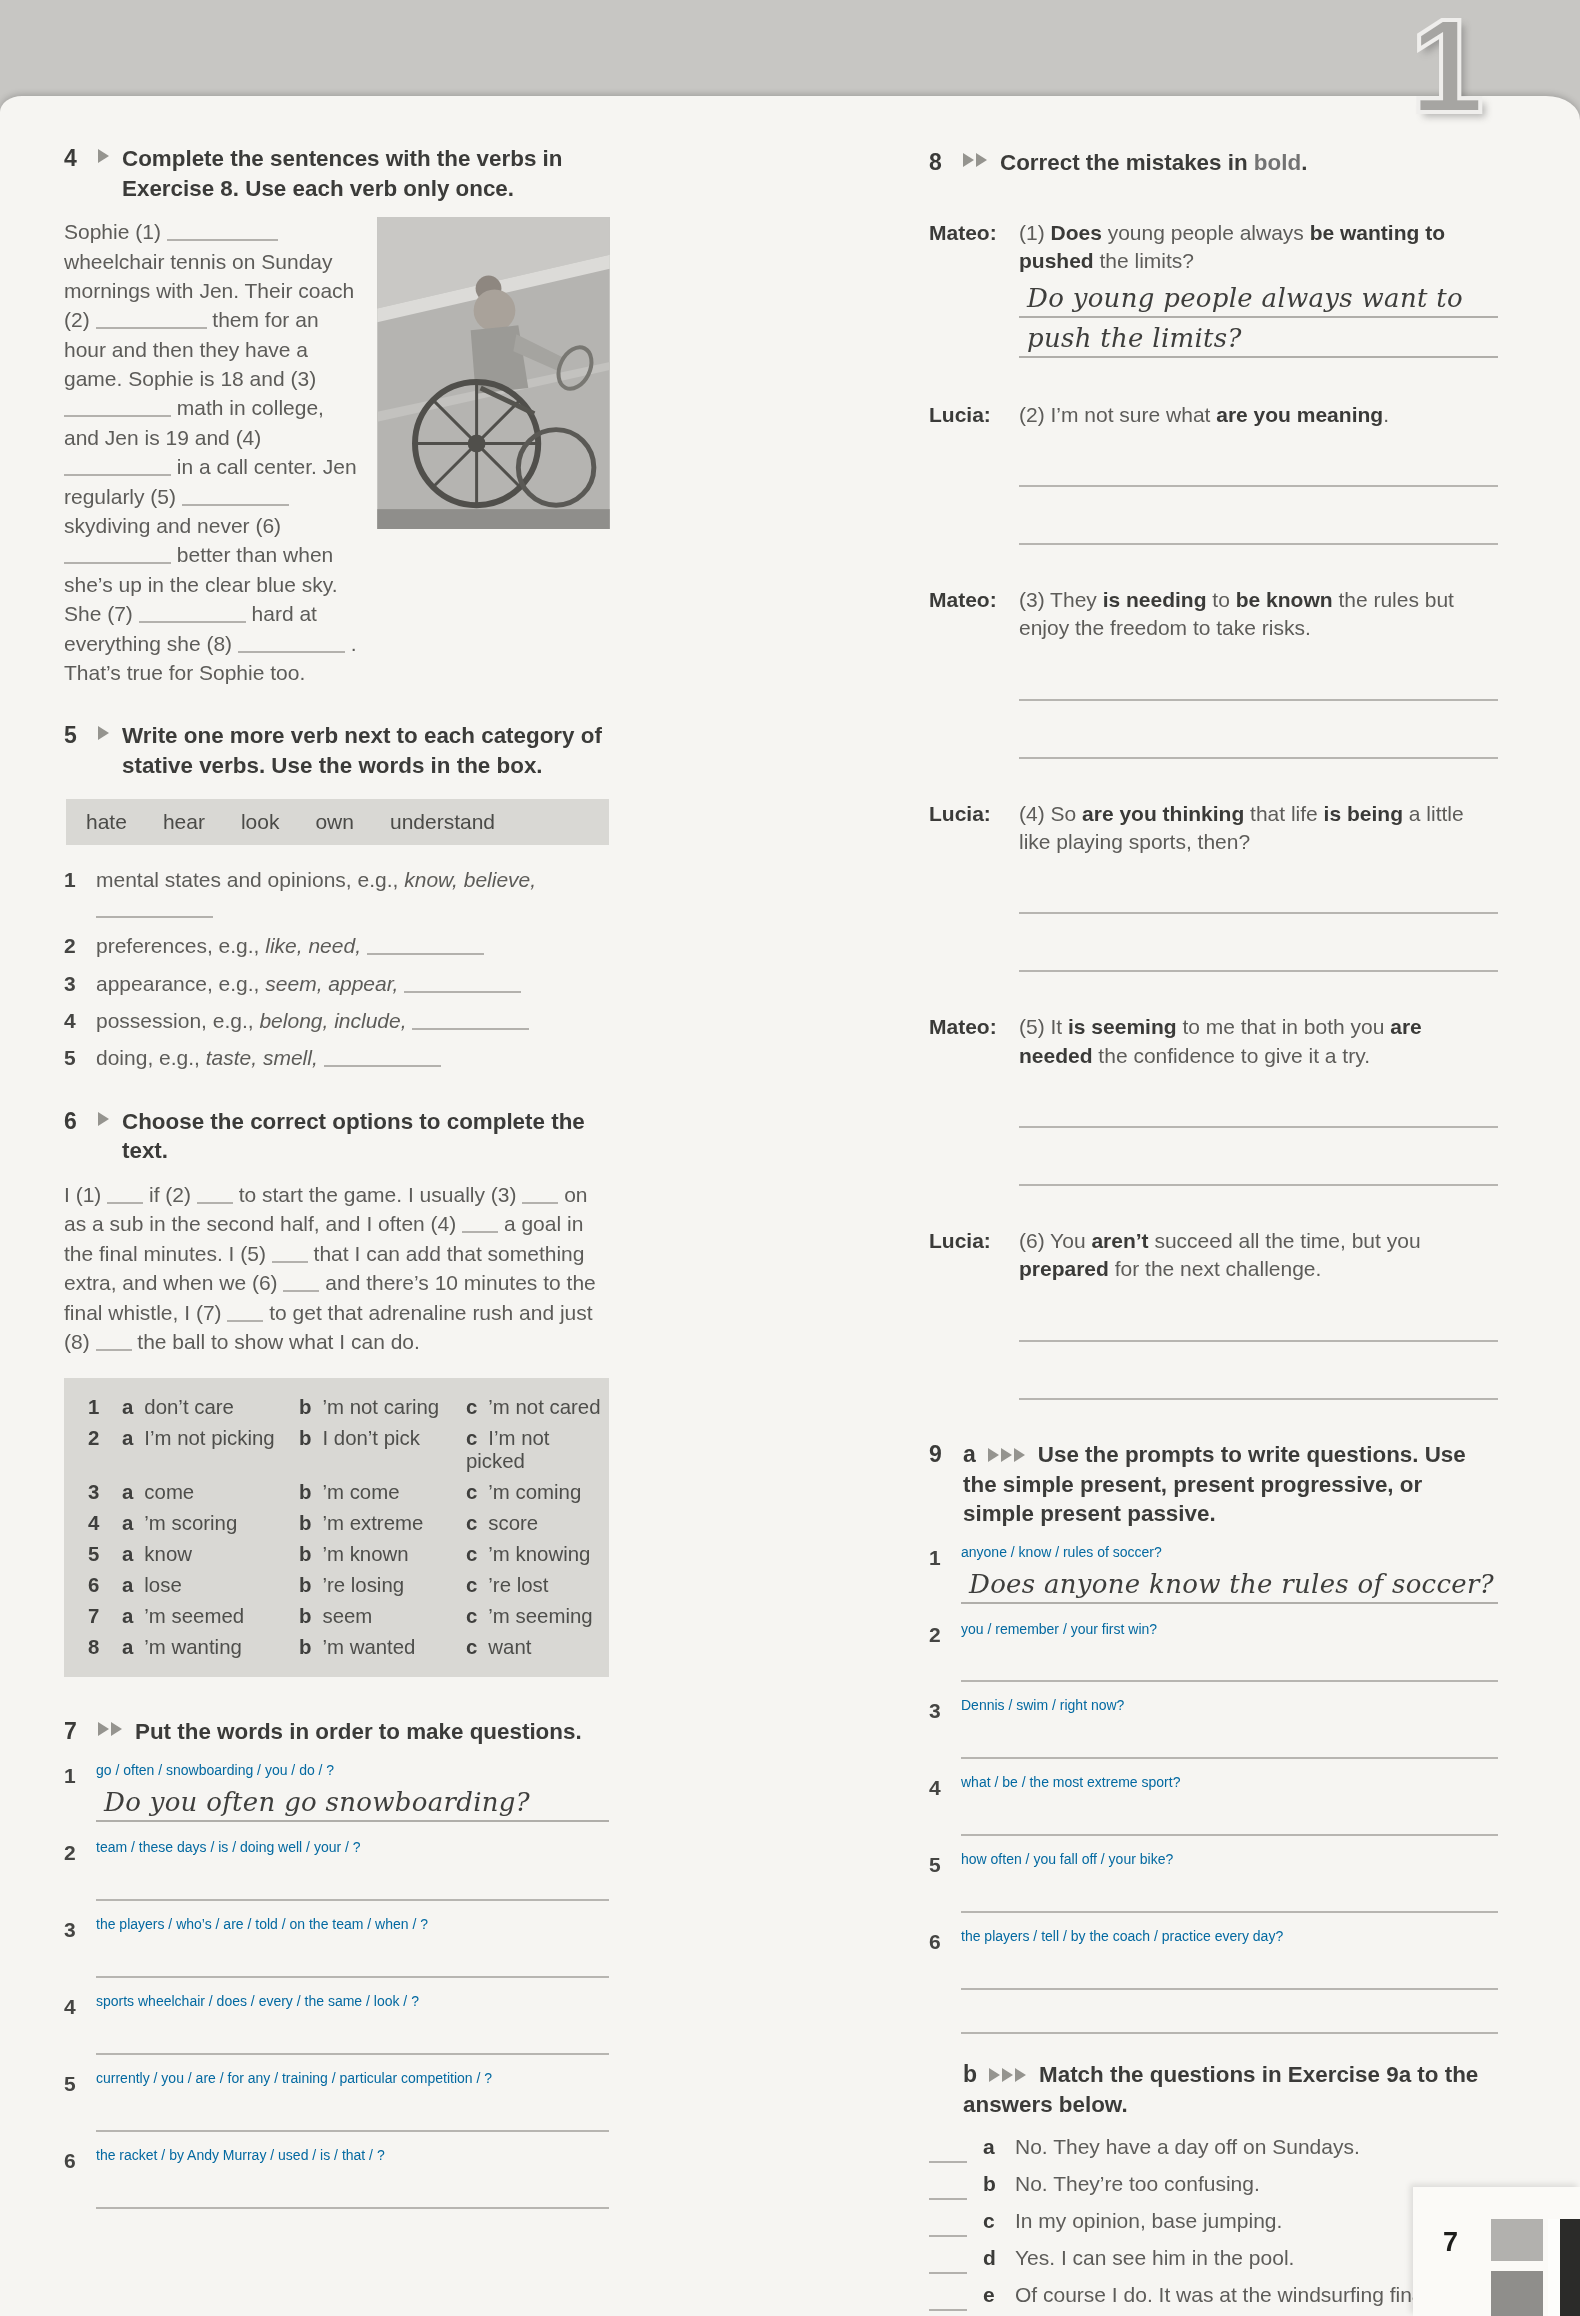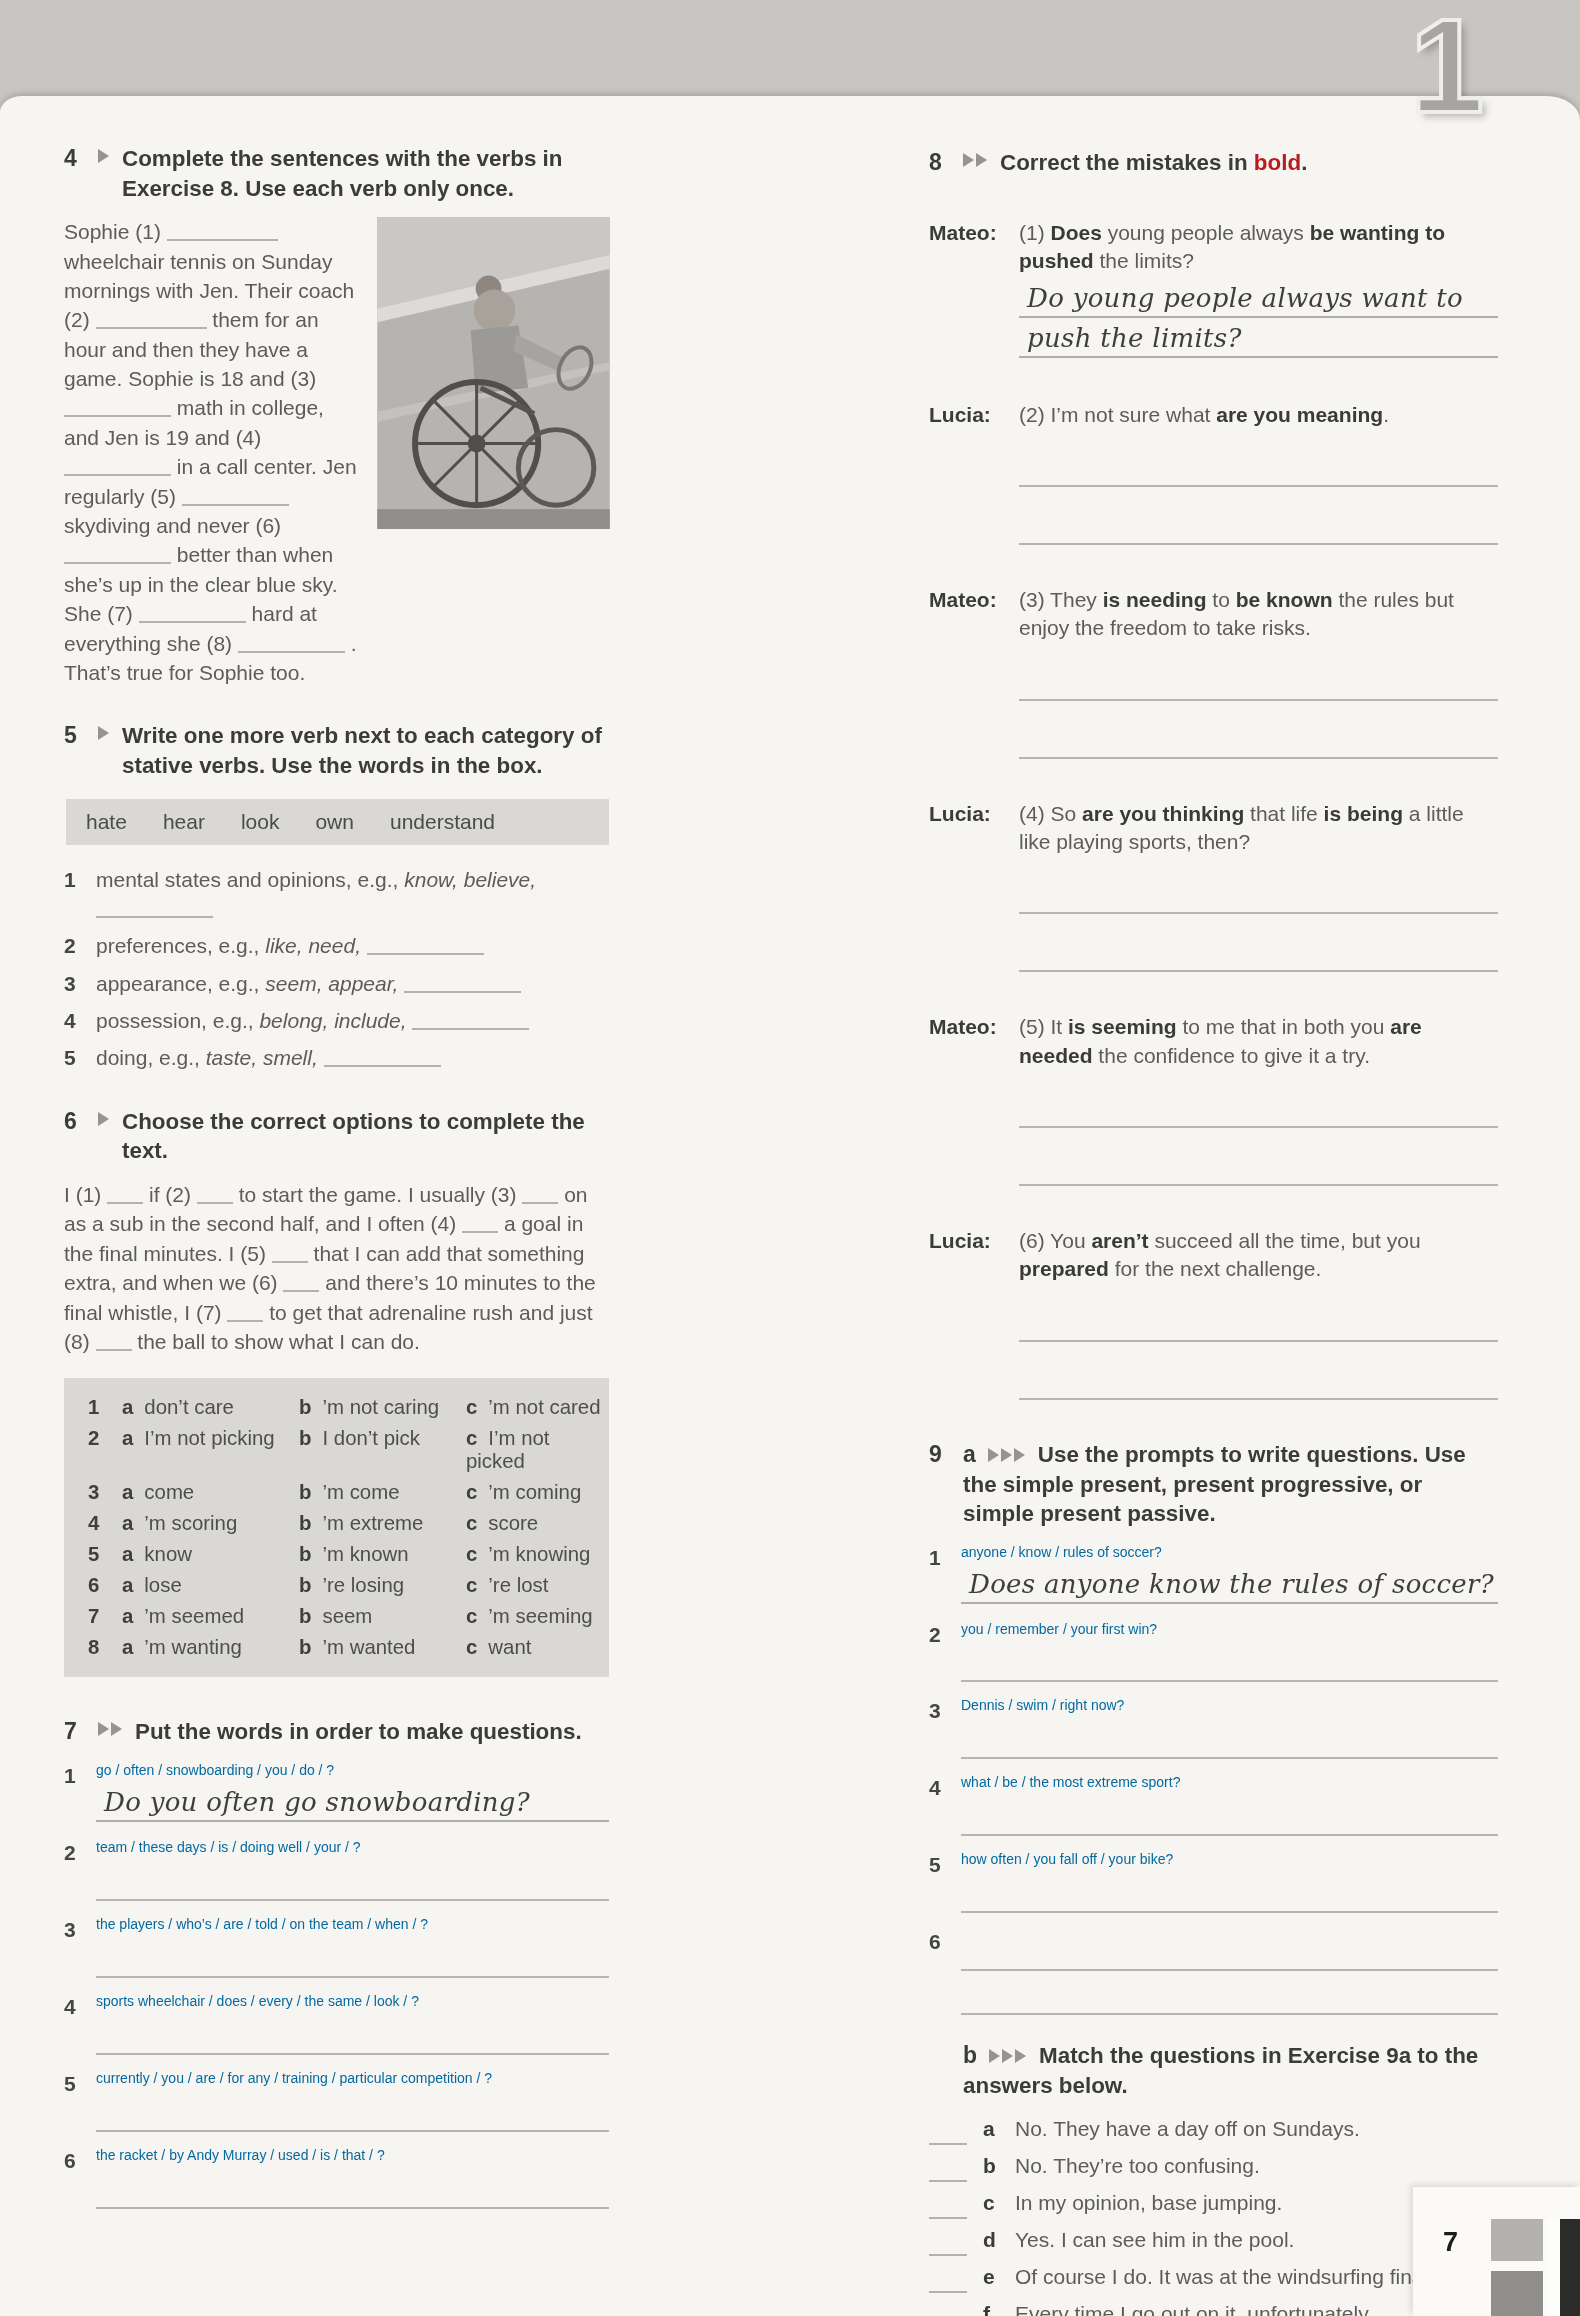"bold" .htitle .seg-b { color: #b91c1c -> #737373 }
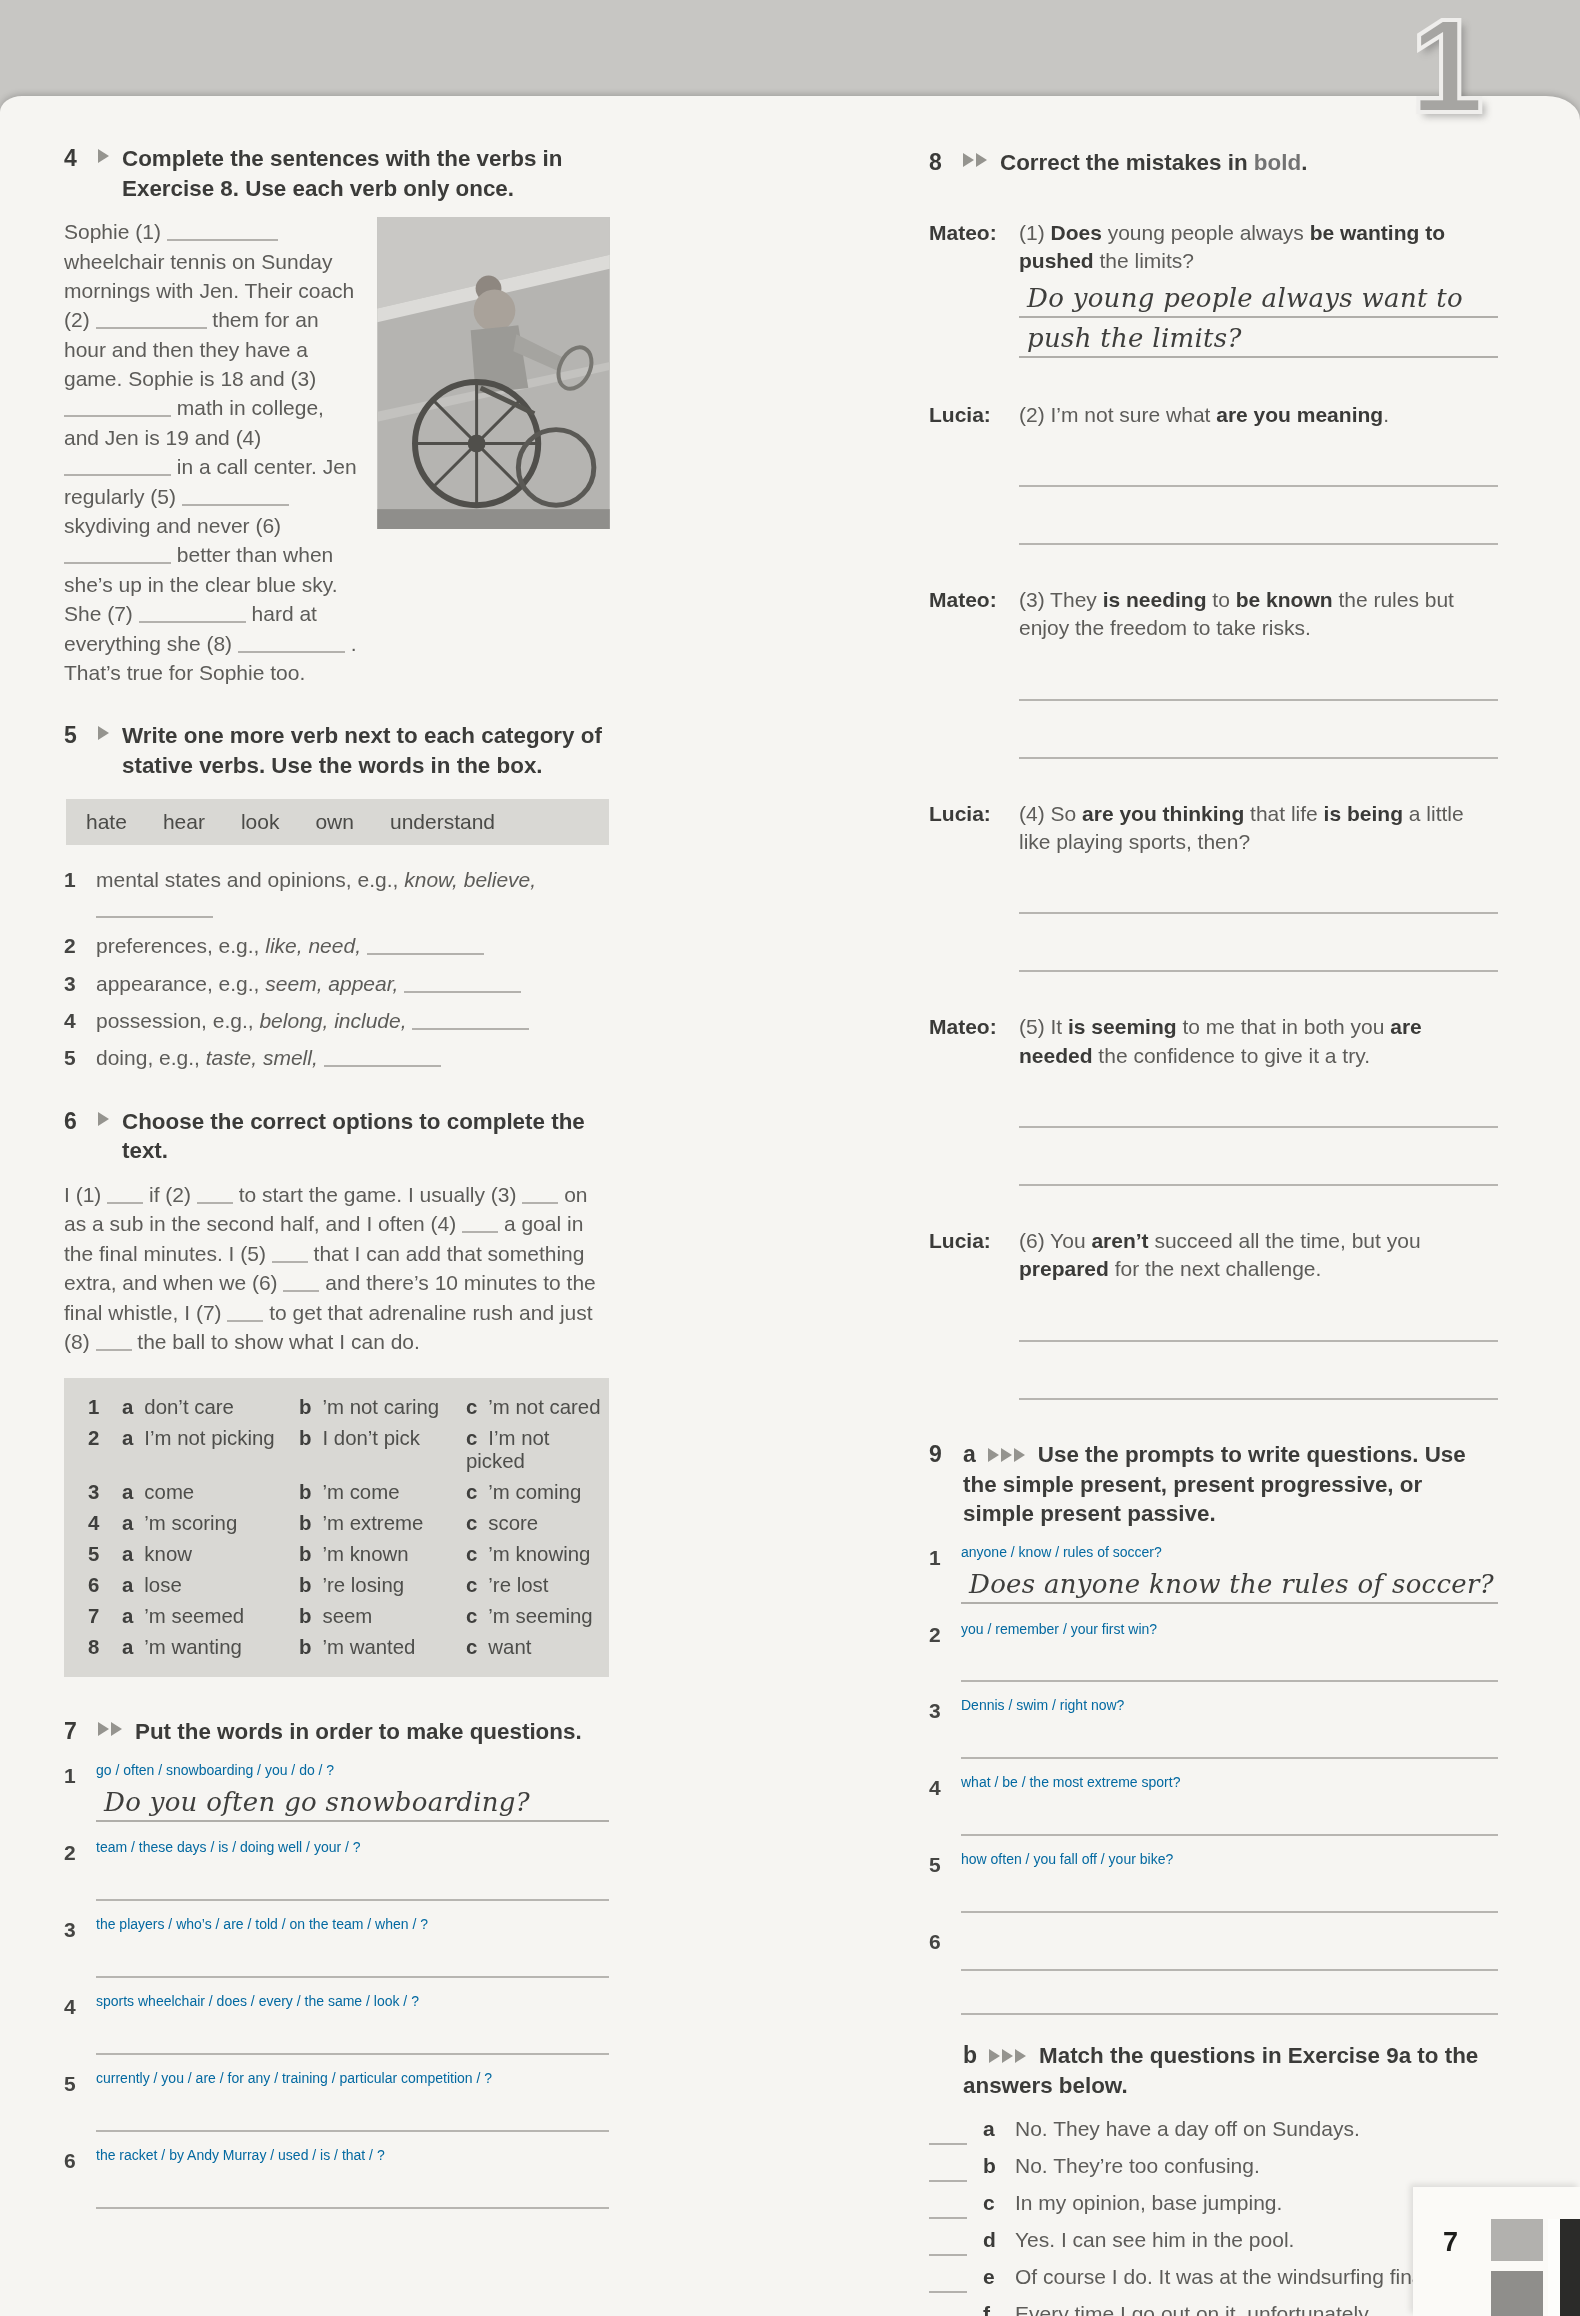"the players / tell /" div.qprompt { html: none -> <div>the players / tell / by the coach / practice every day?</div> }
